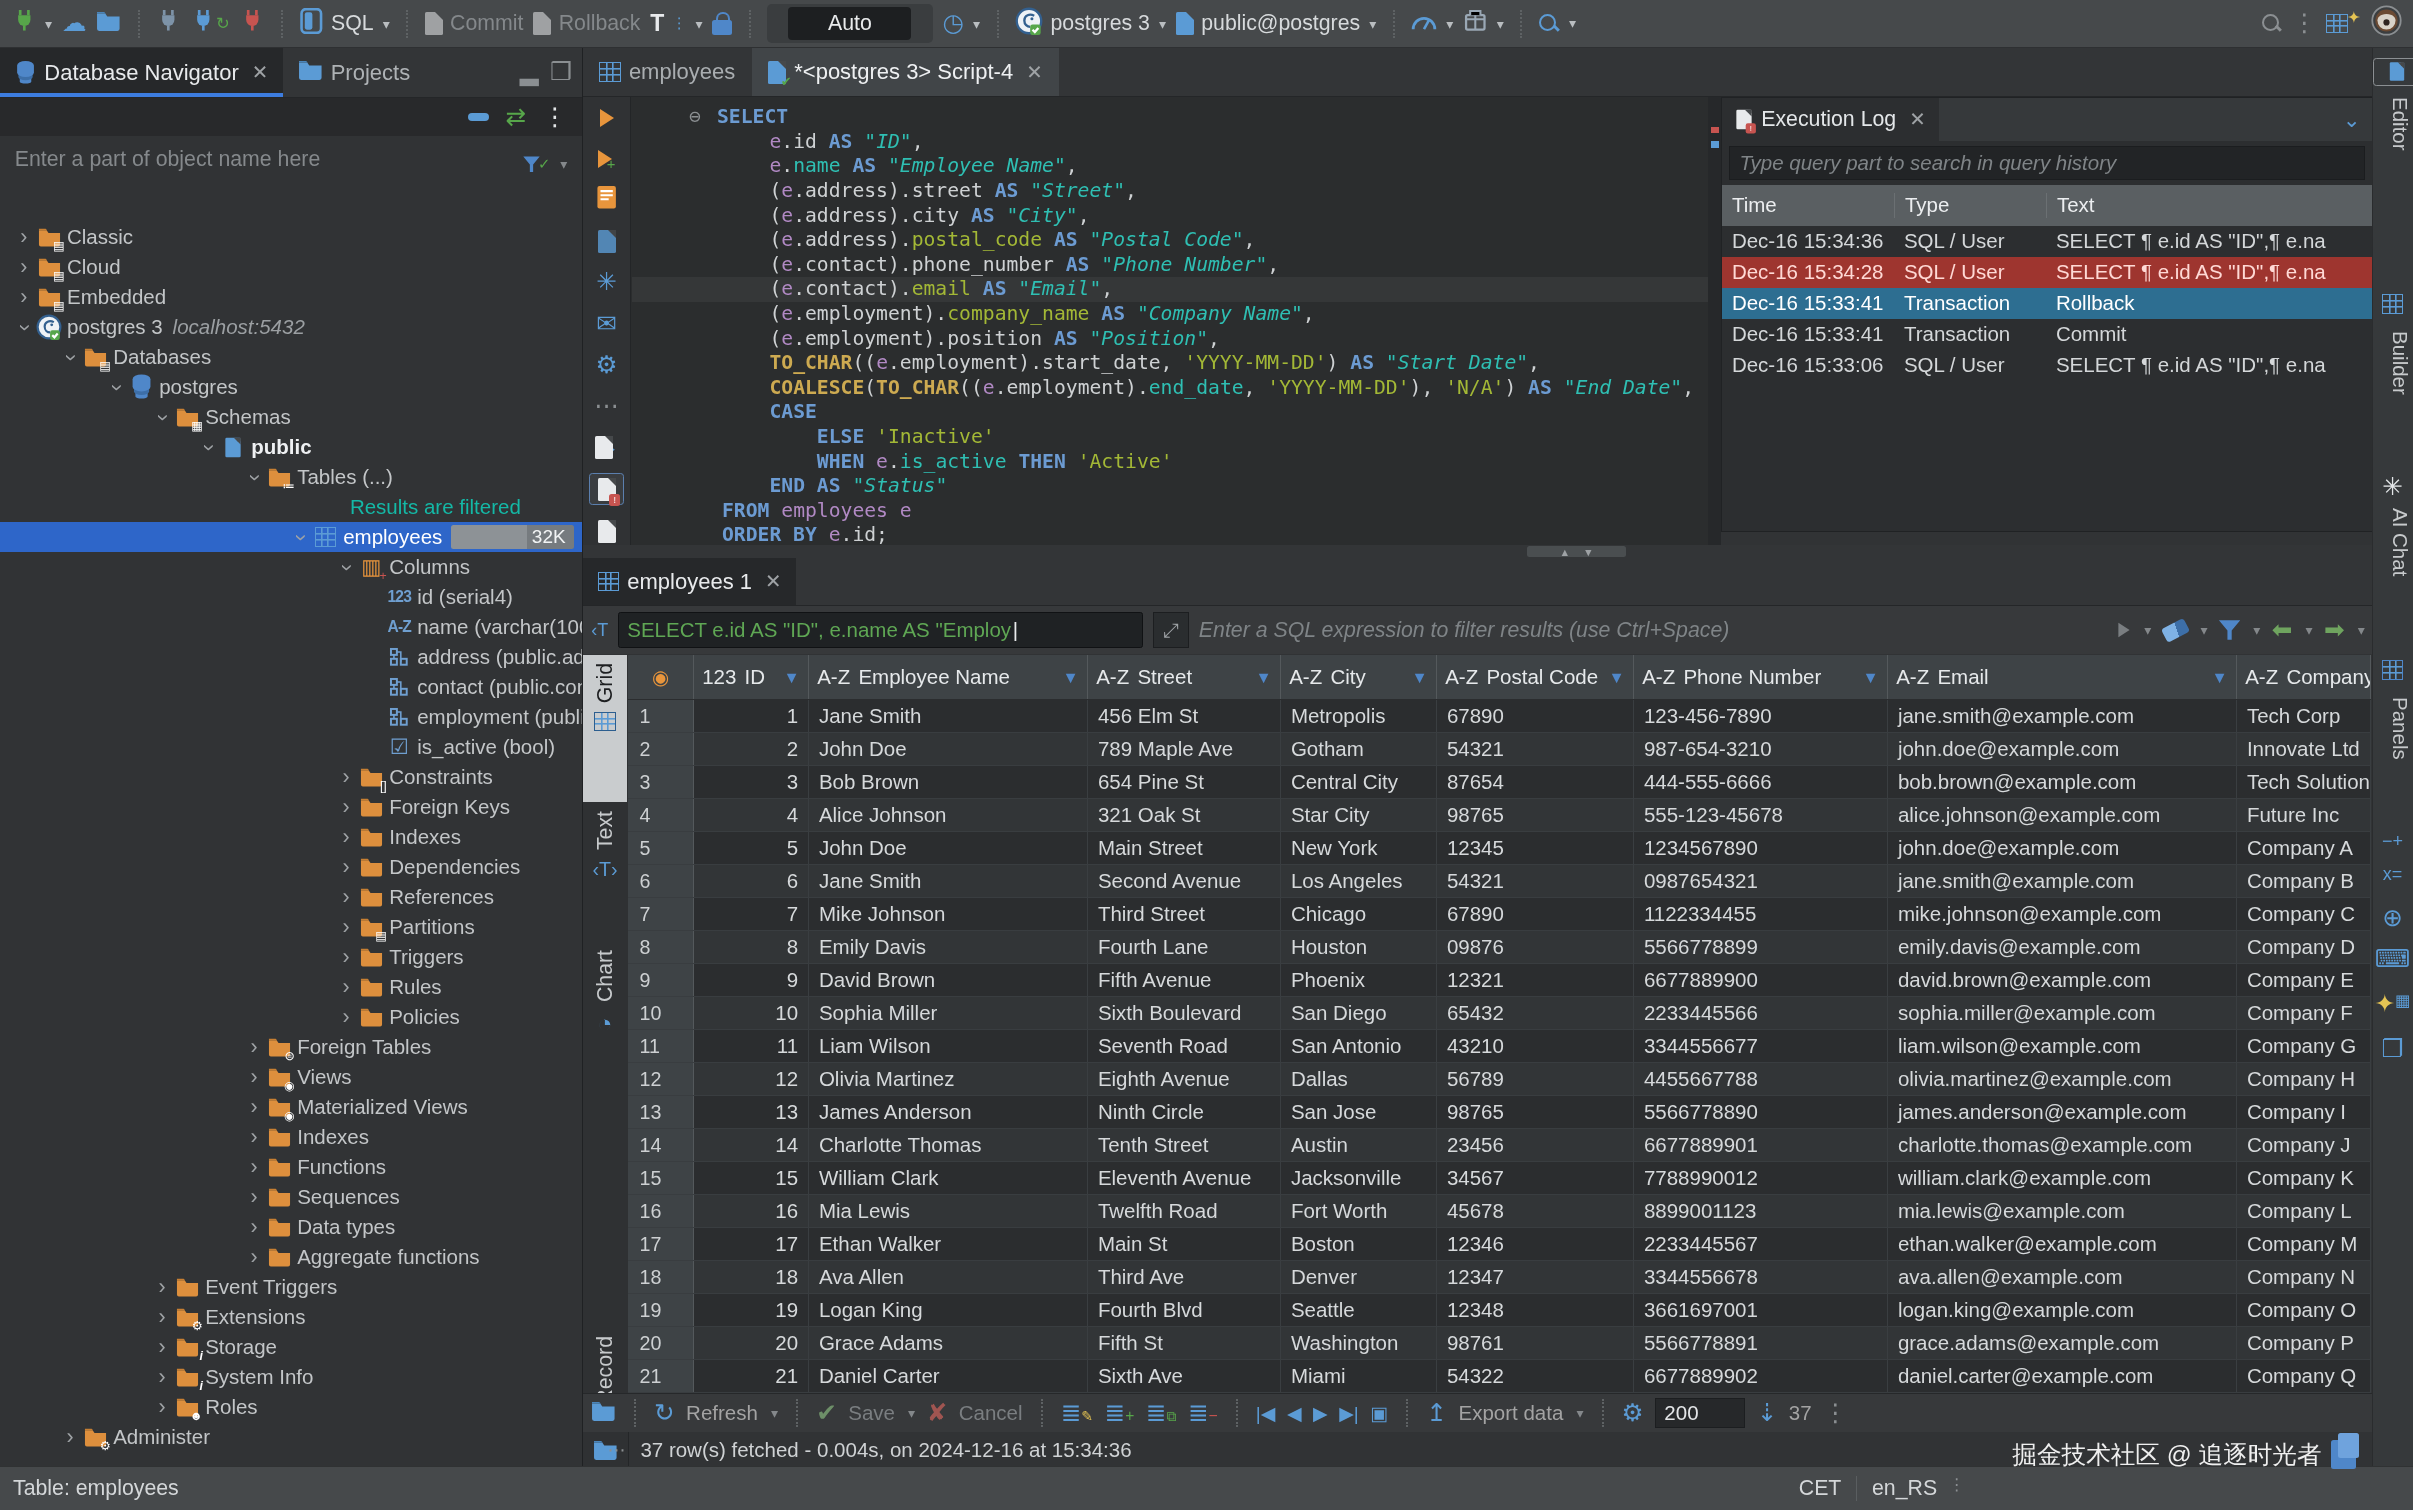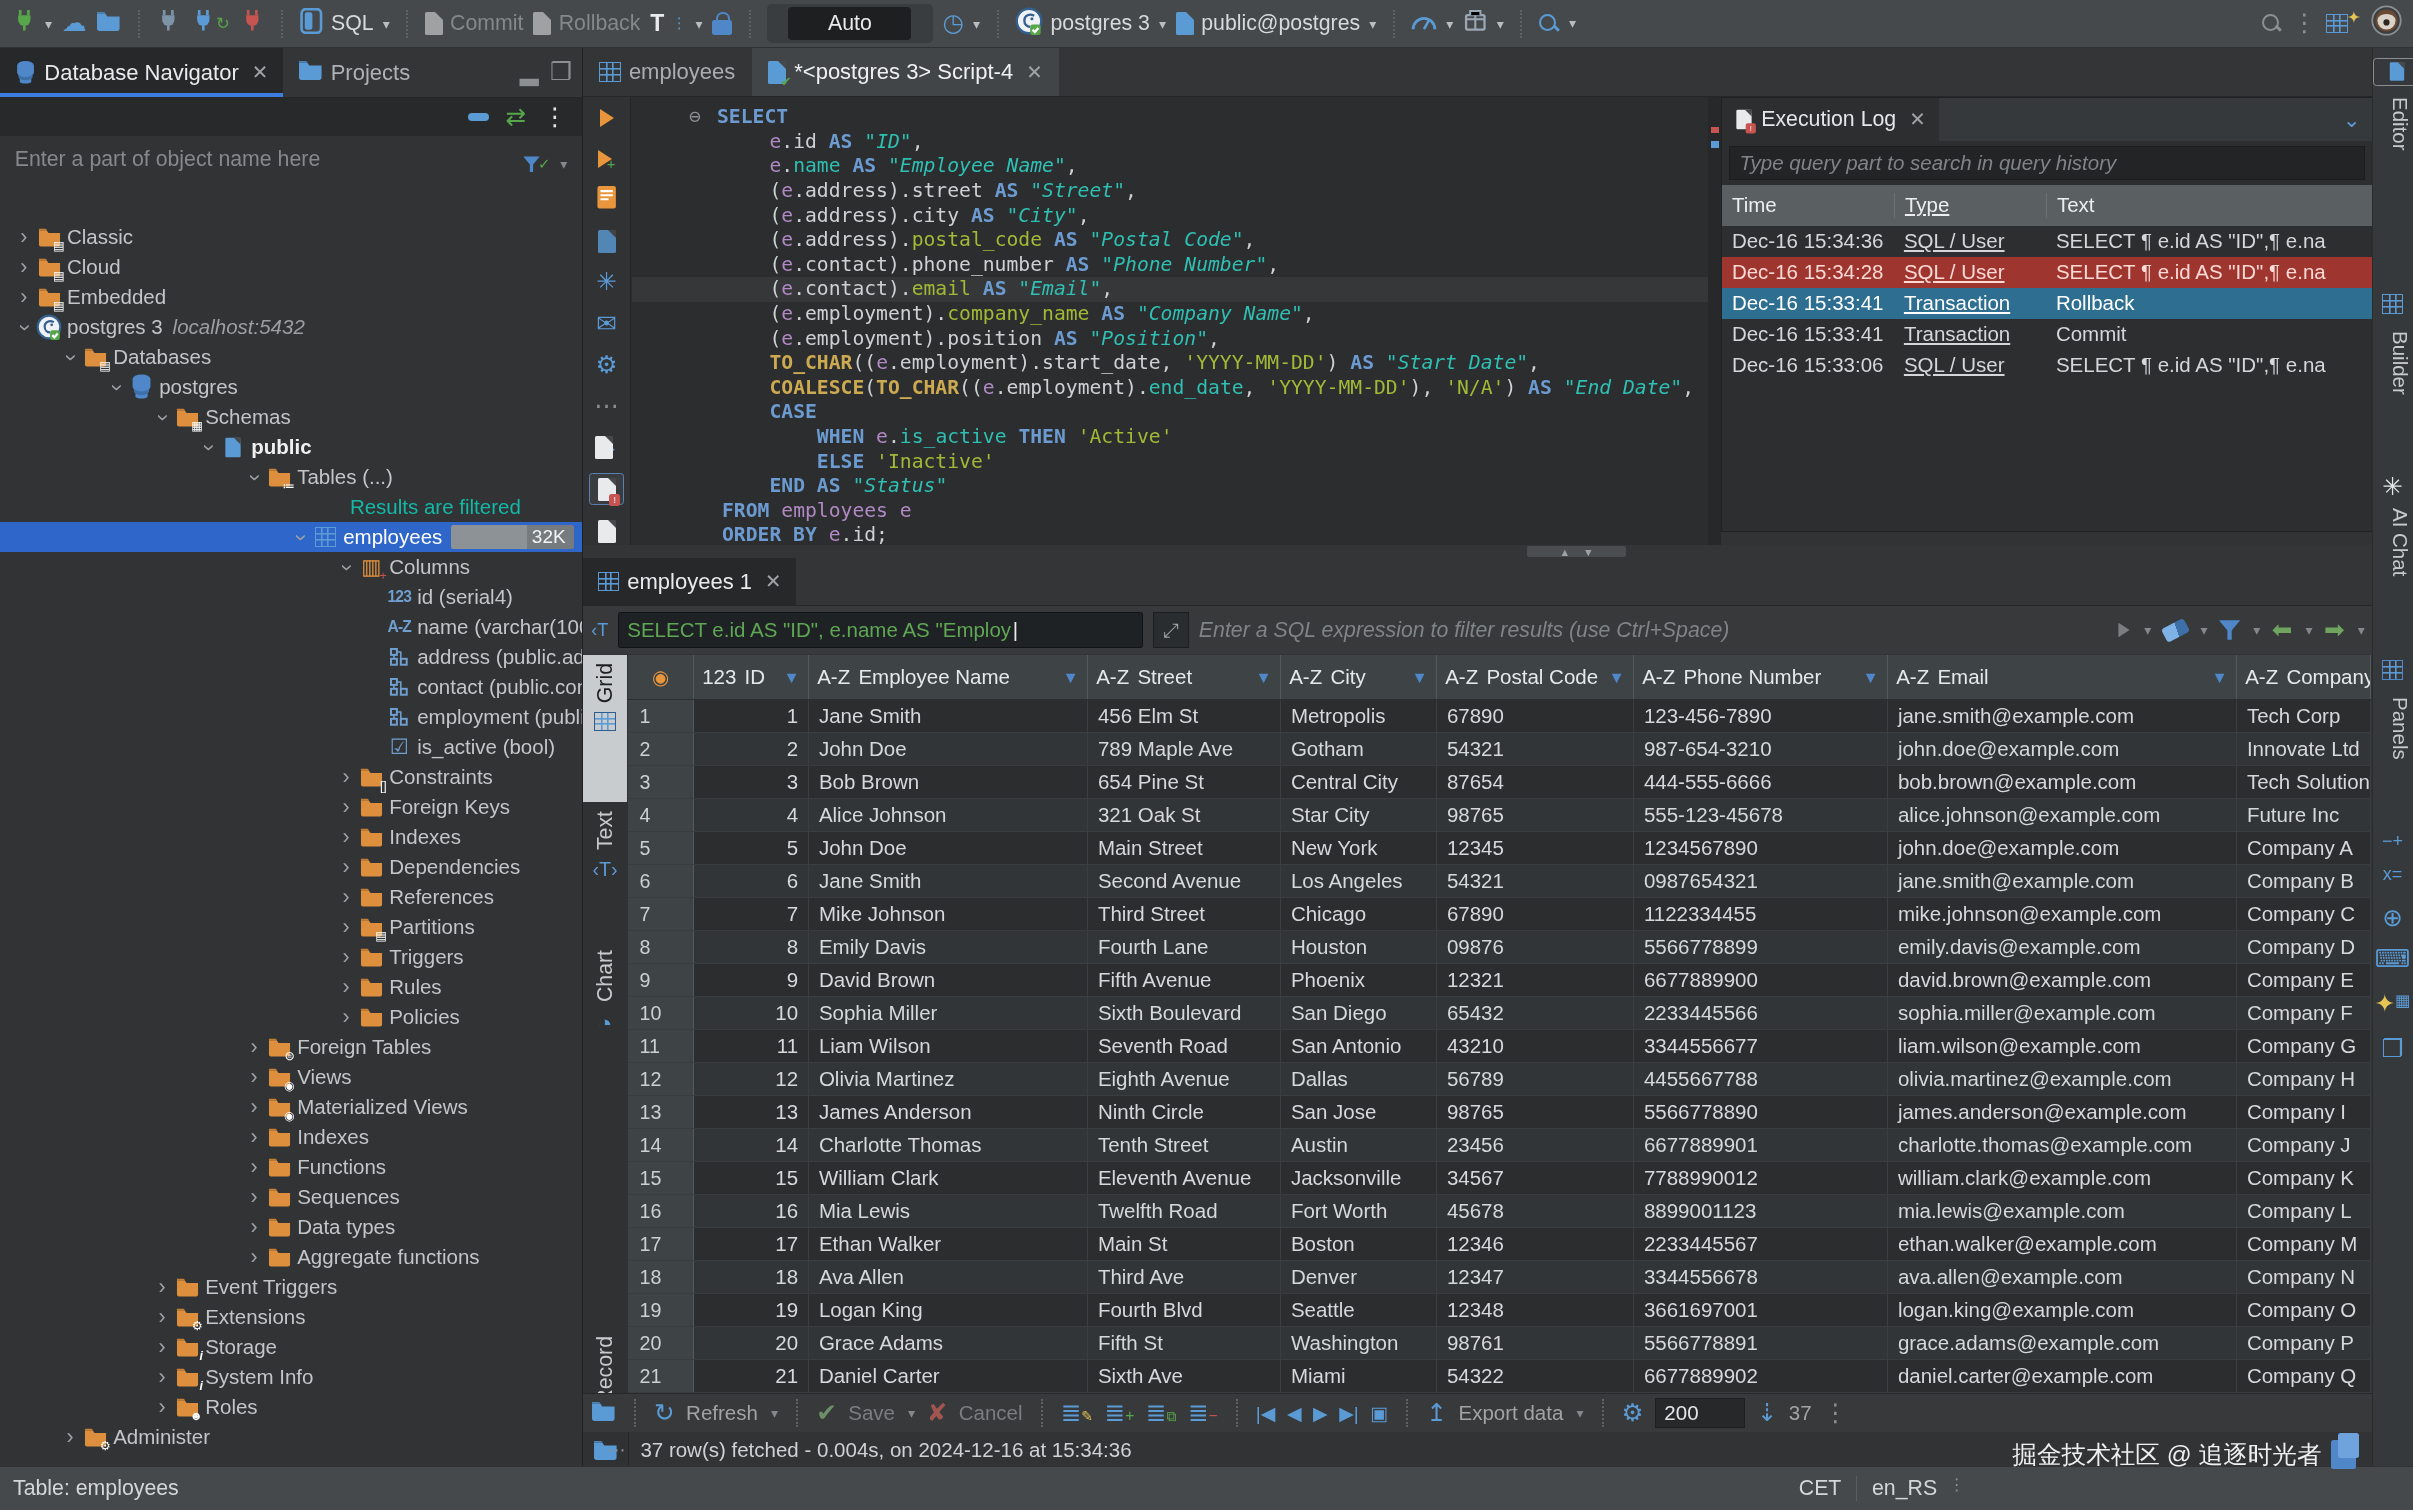"Type" .lc1 { text-decoration: underline -> none }
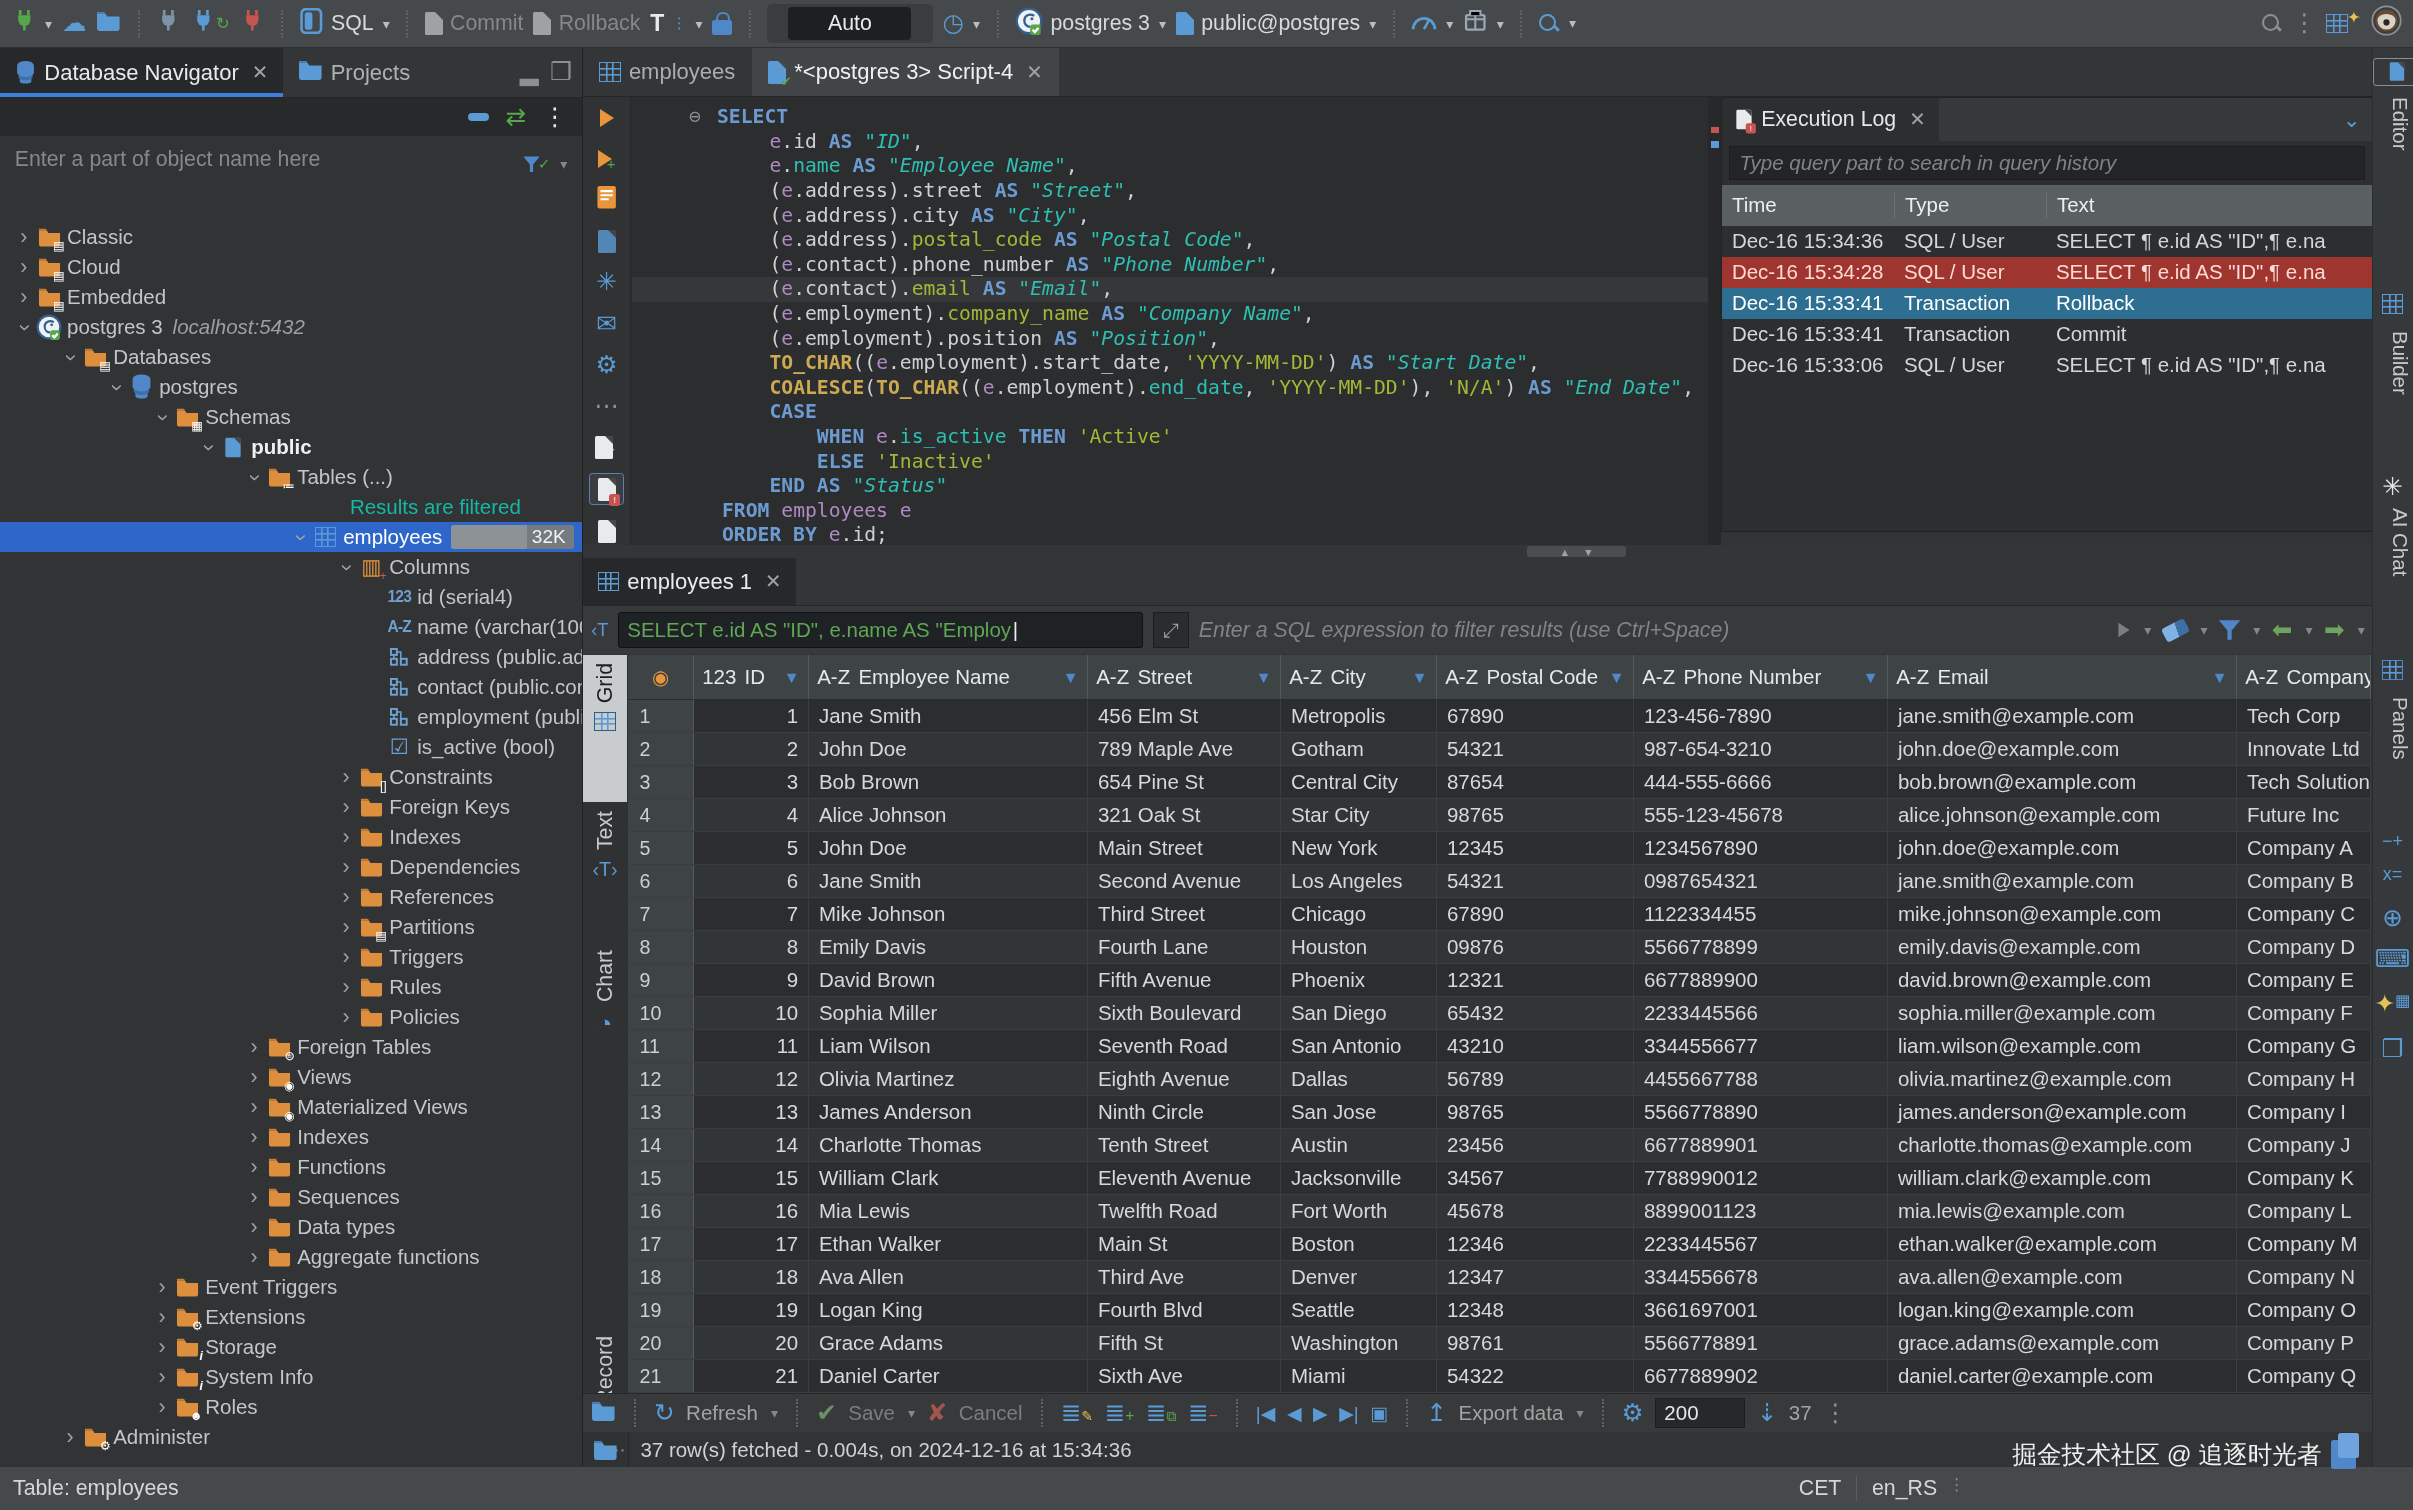"WHEN e.is_active THEN 'Active'" div.cl { order: before "ELSE 'Inactive'" -> after "ELSE 'Inactive'" }
